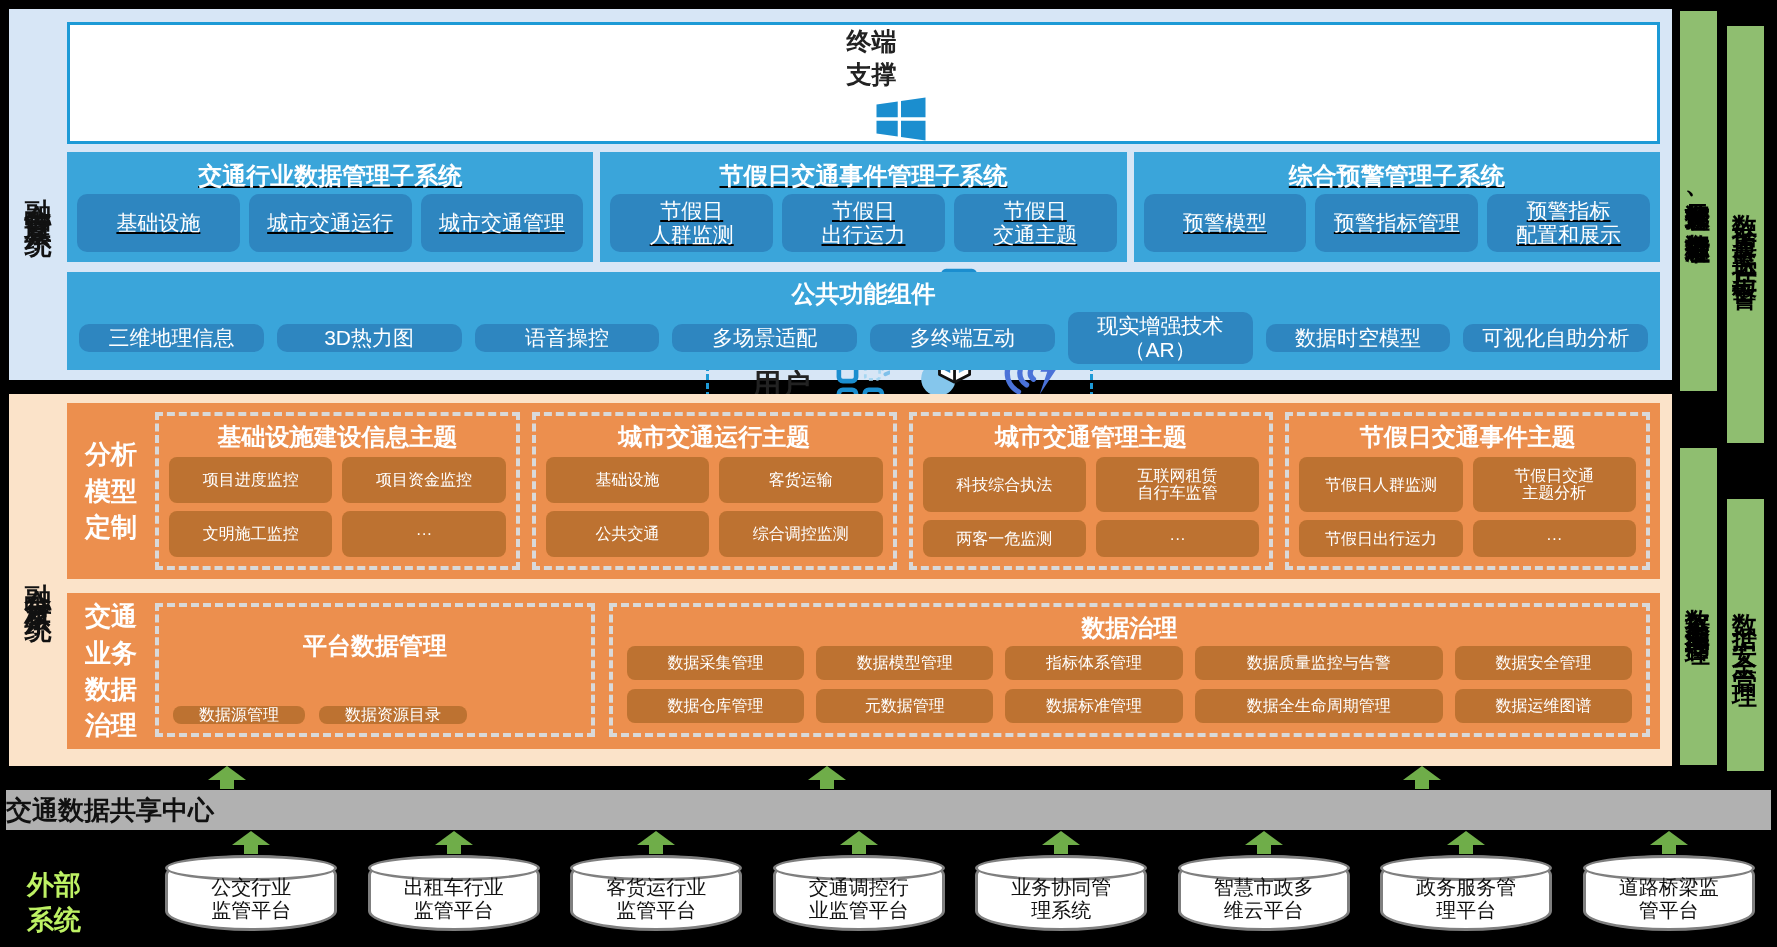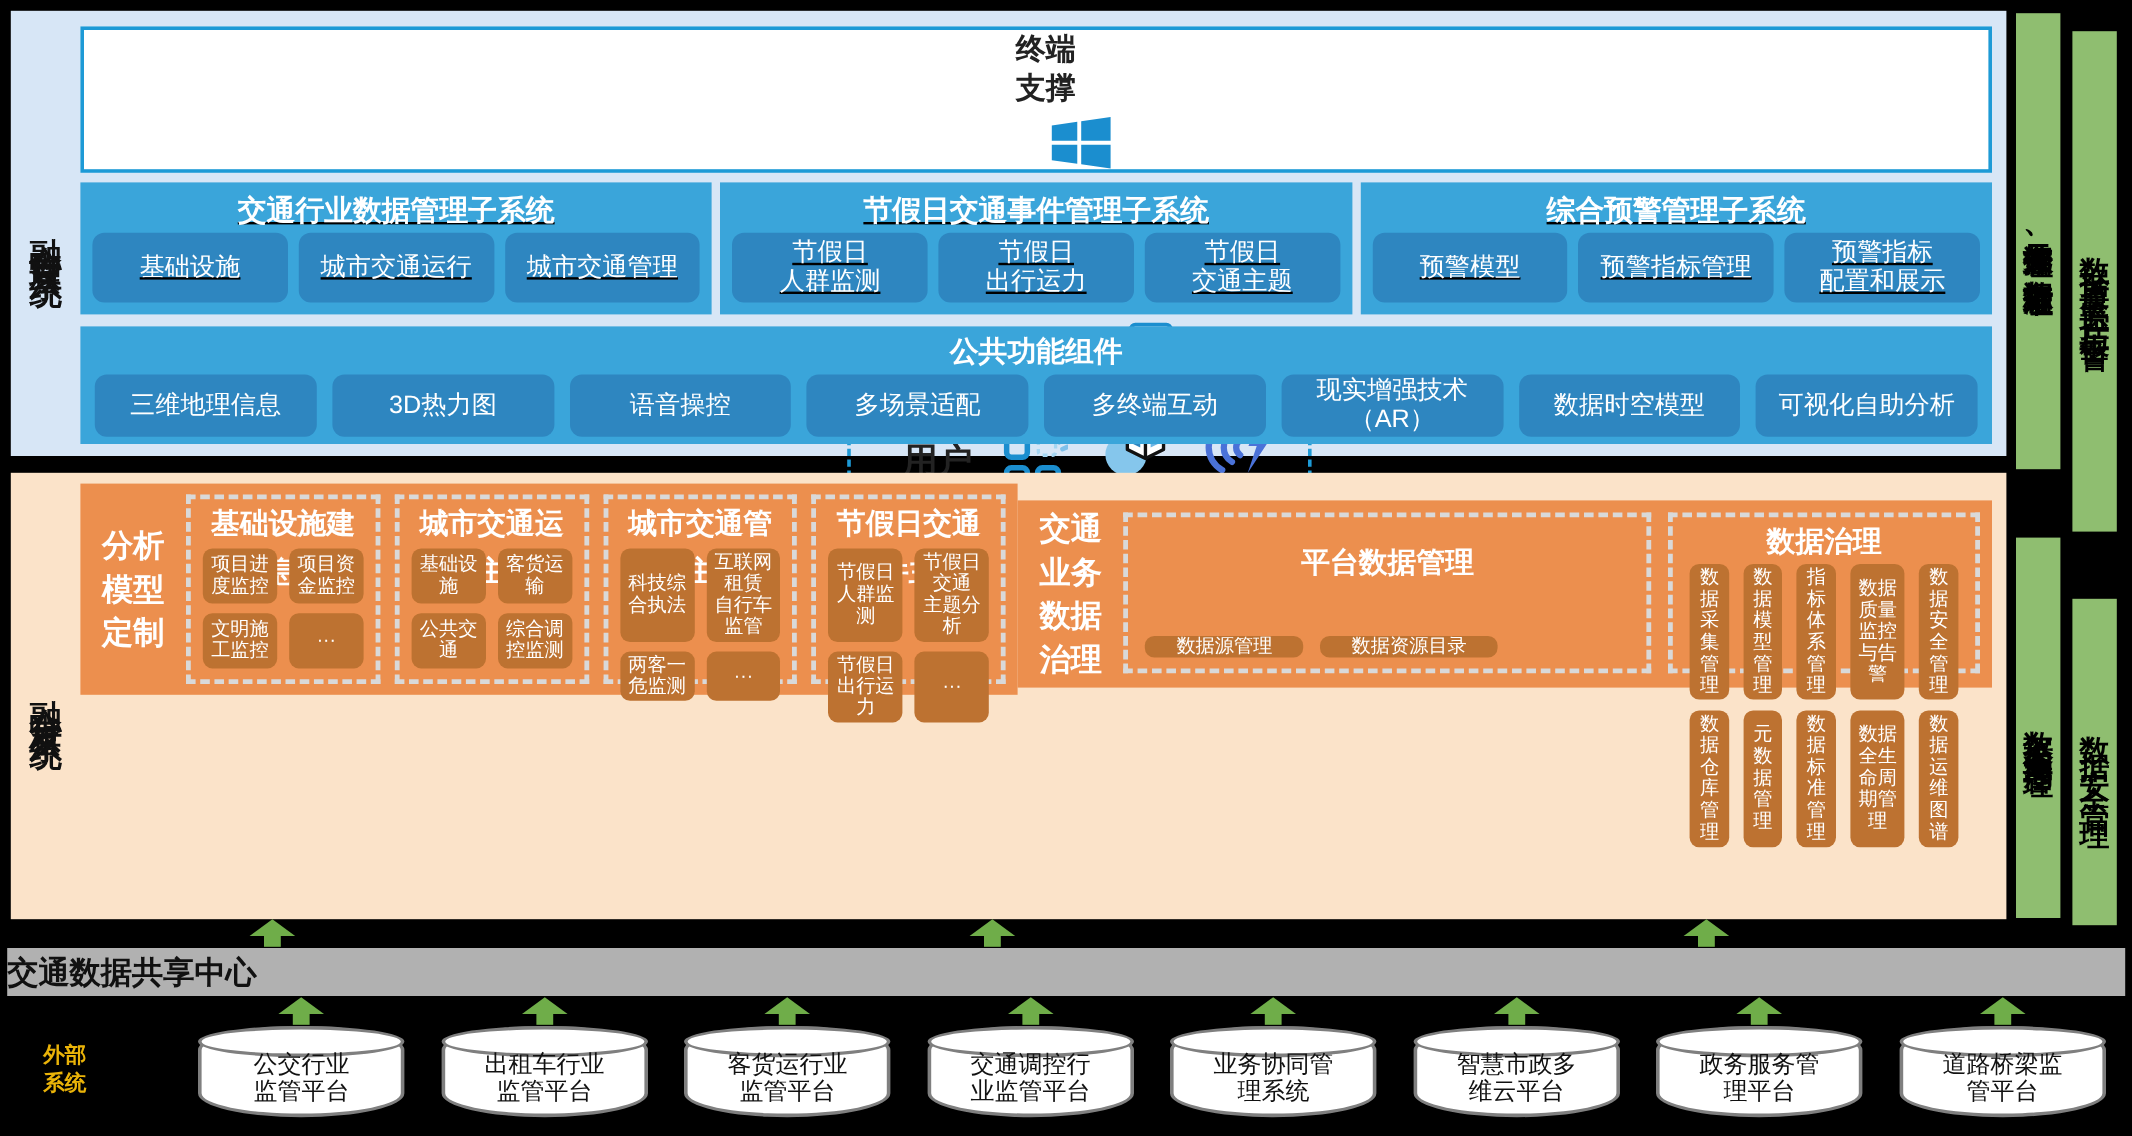"三维地理信息" .common .btn-row { align-items: none -> center }
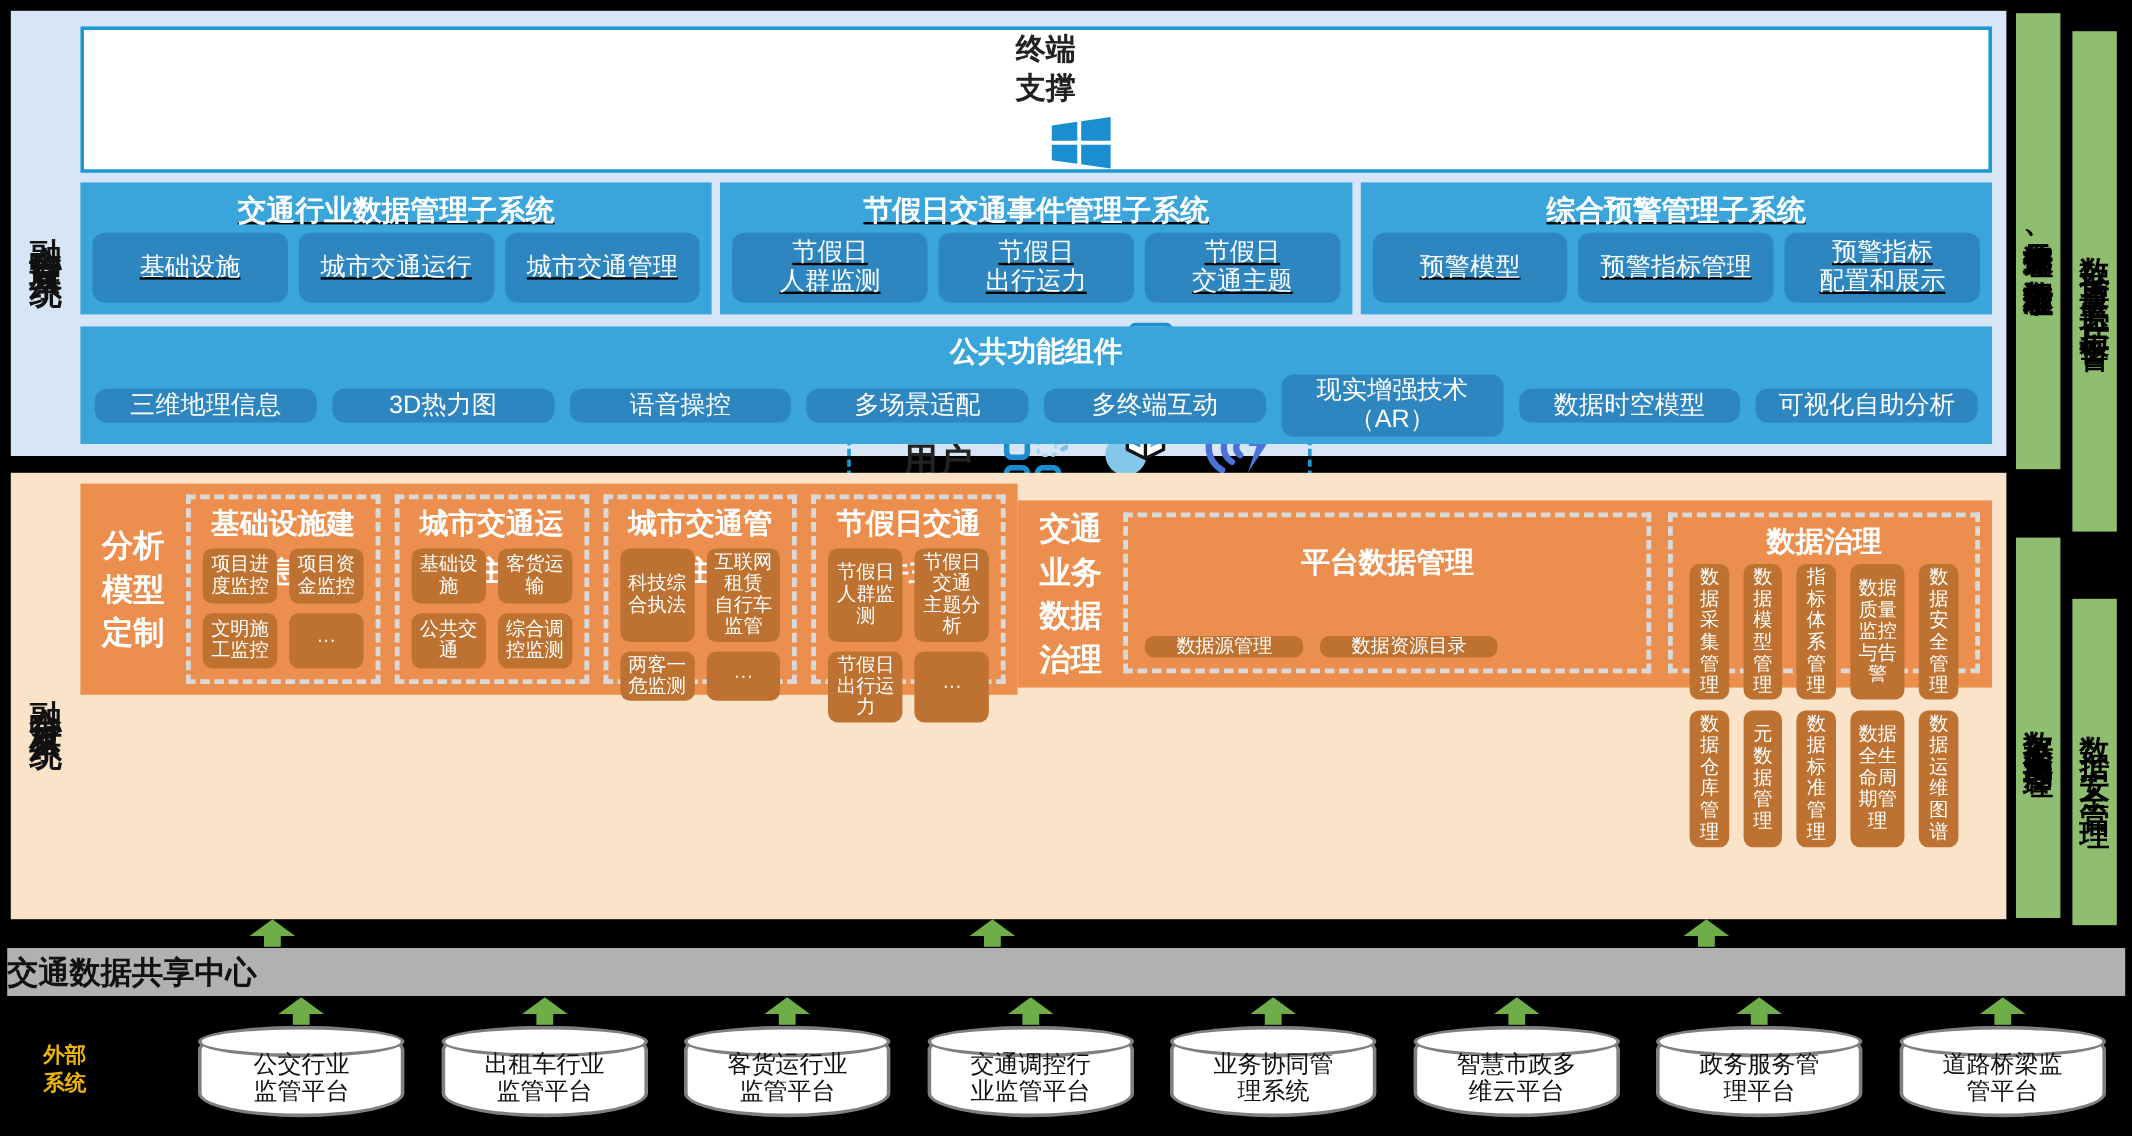"分析" .orange-main { flex-direction: none -> column }
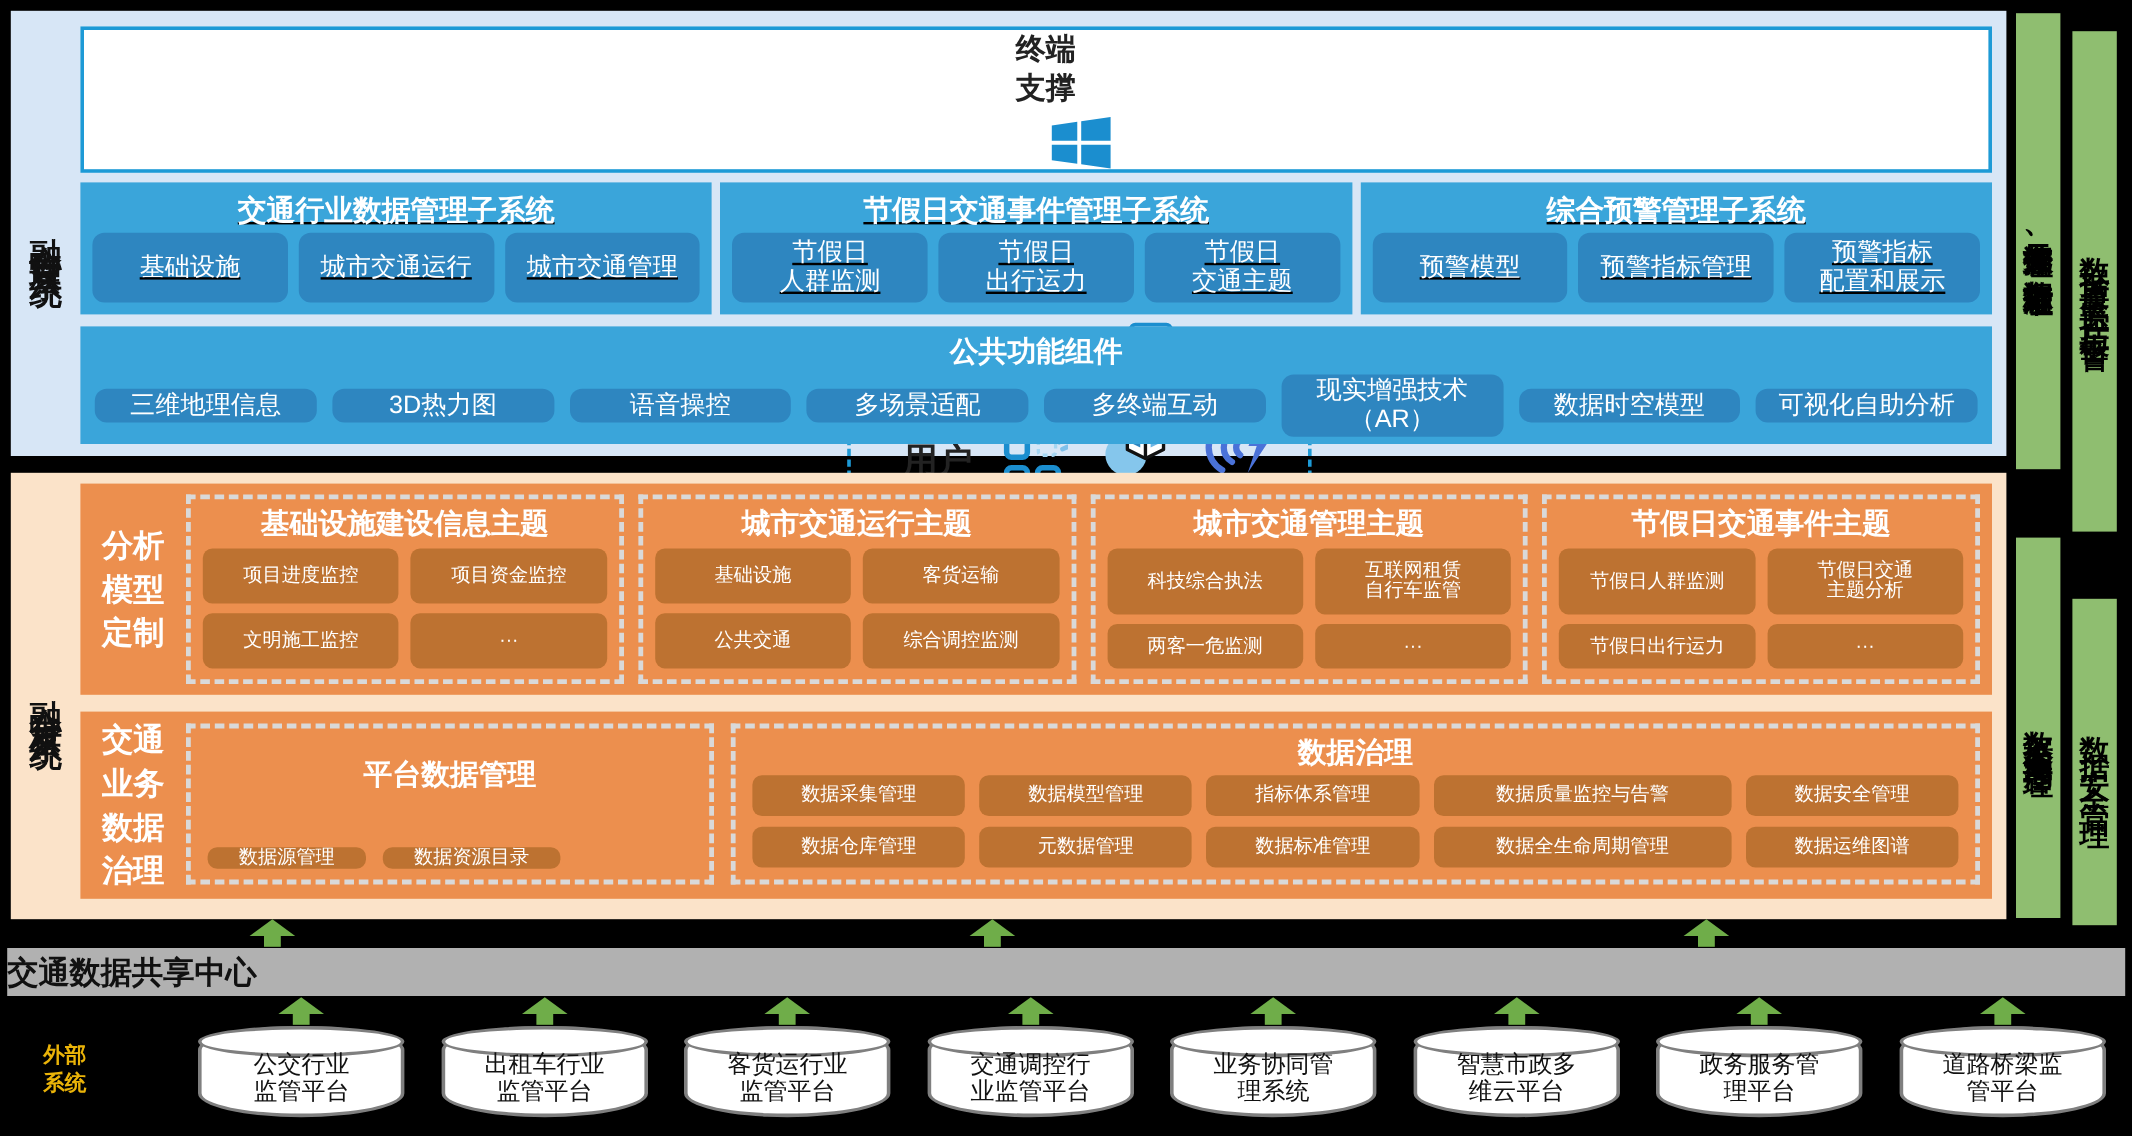"外部" .ext-label { color: #eab308 -> #bef264; font-size: 18px -> 27px }
